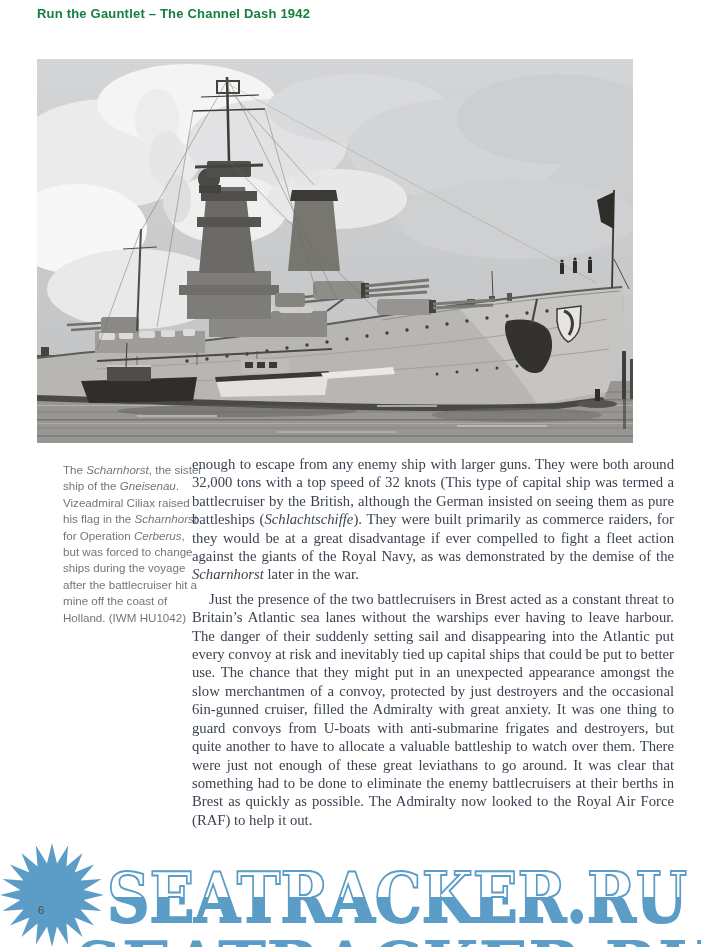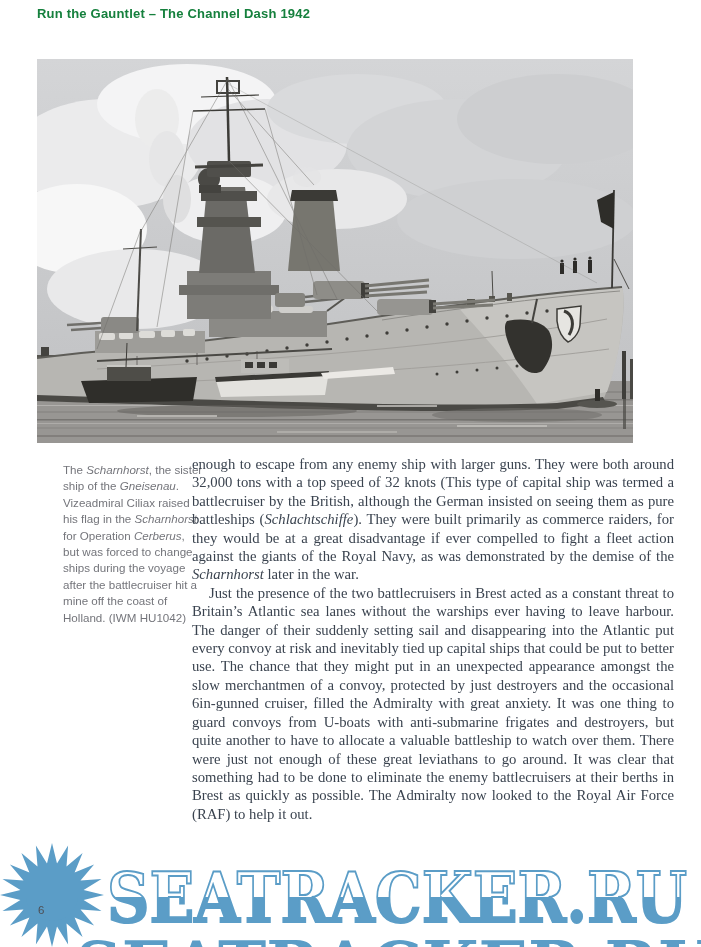"Just the presence of the" .bodytext p.indent { margin-top: none -> 6px }
